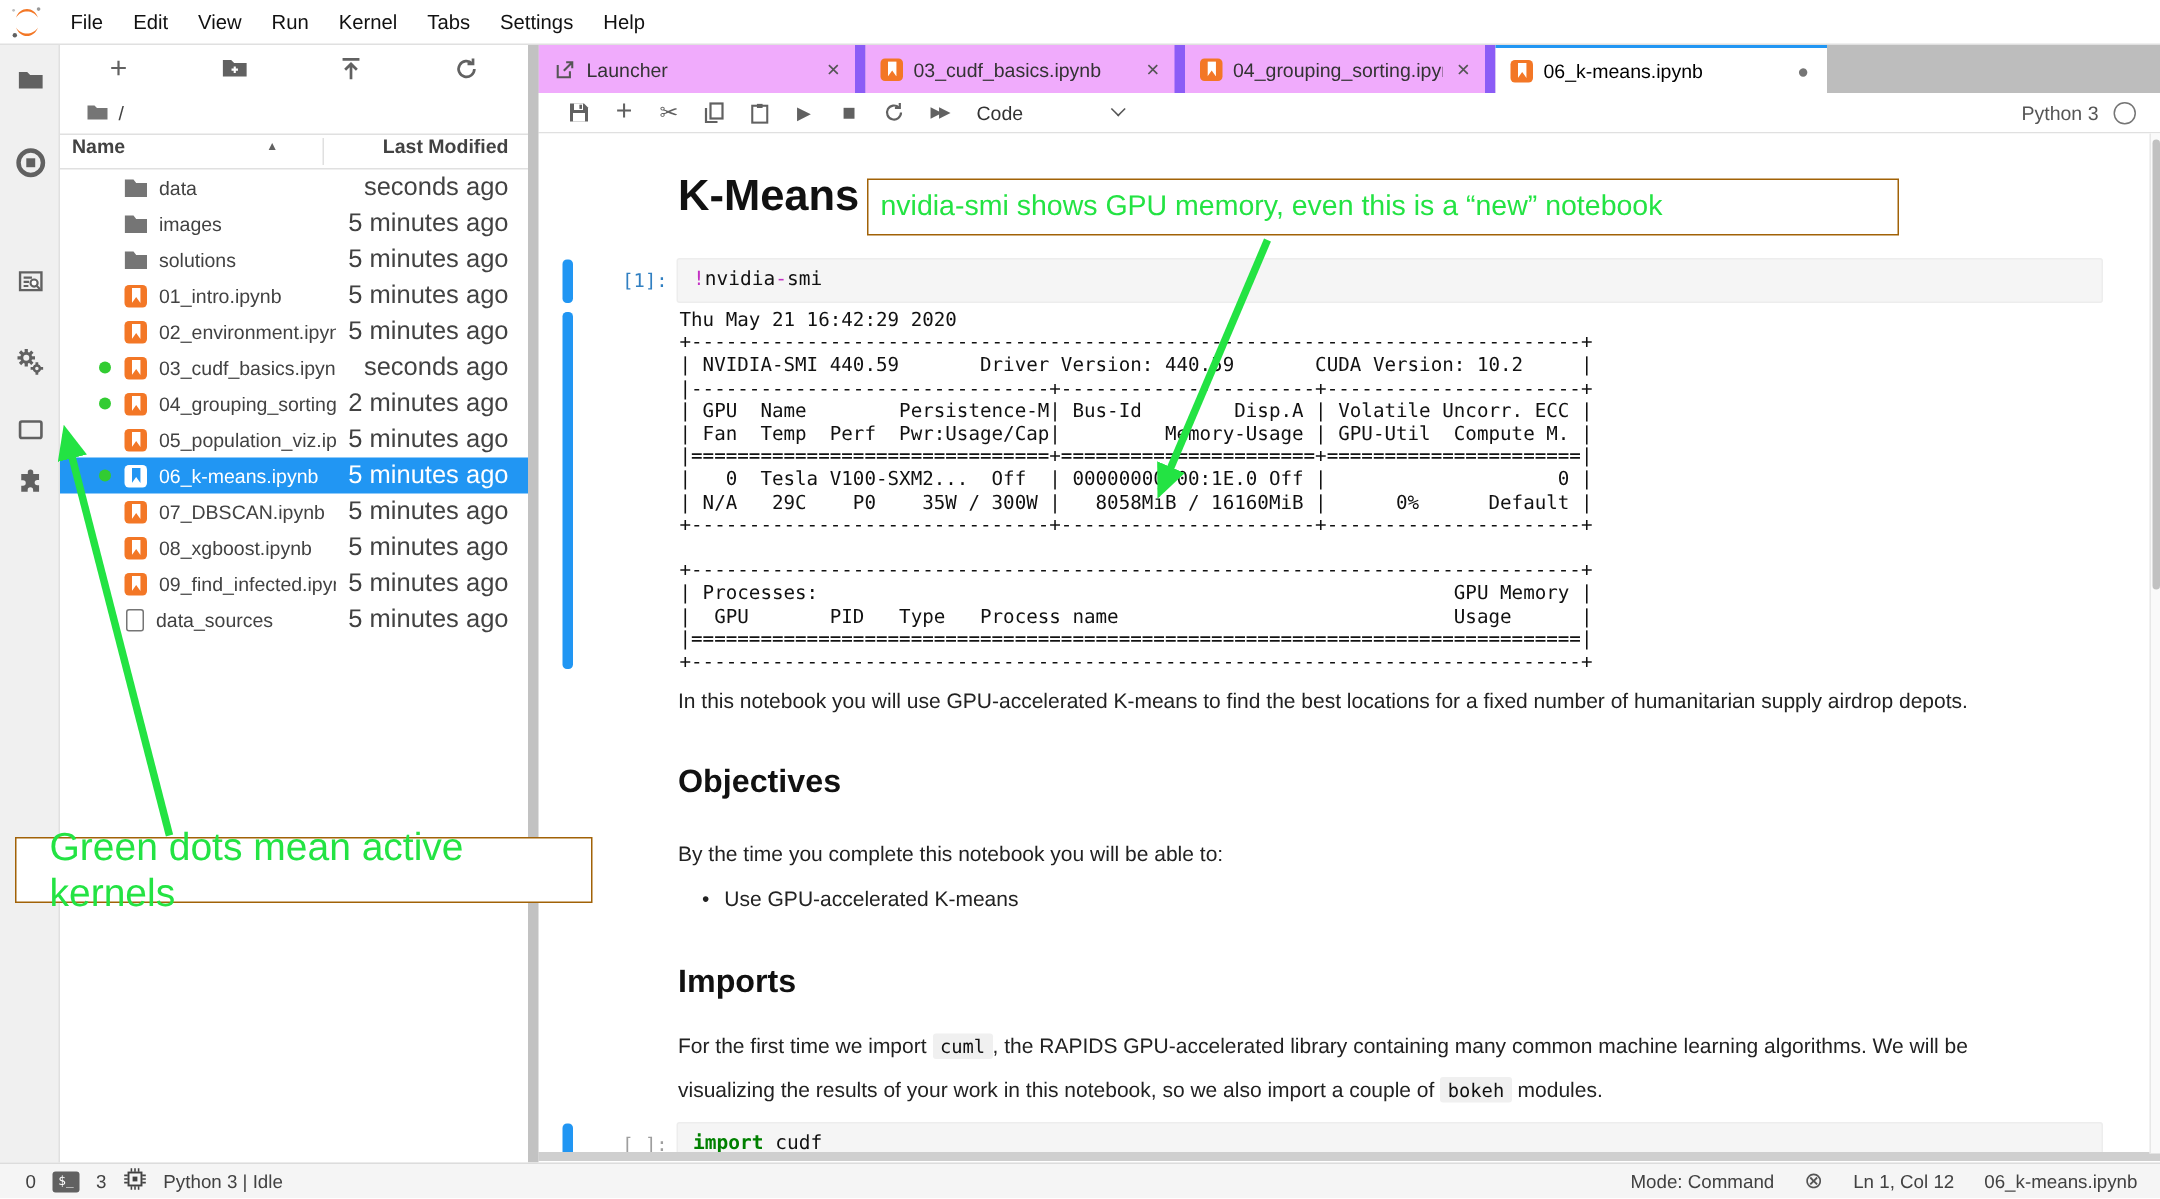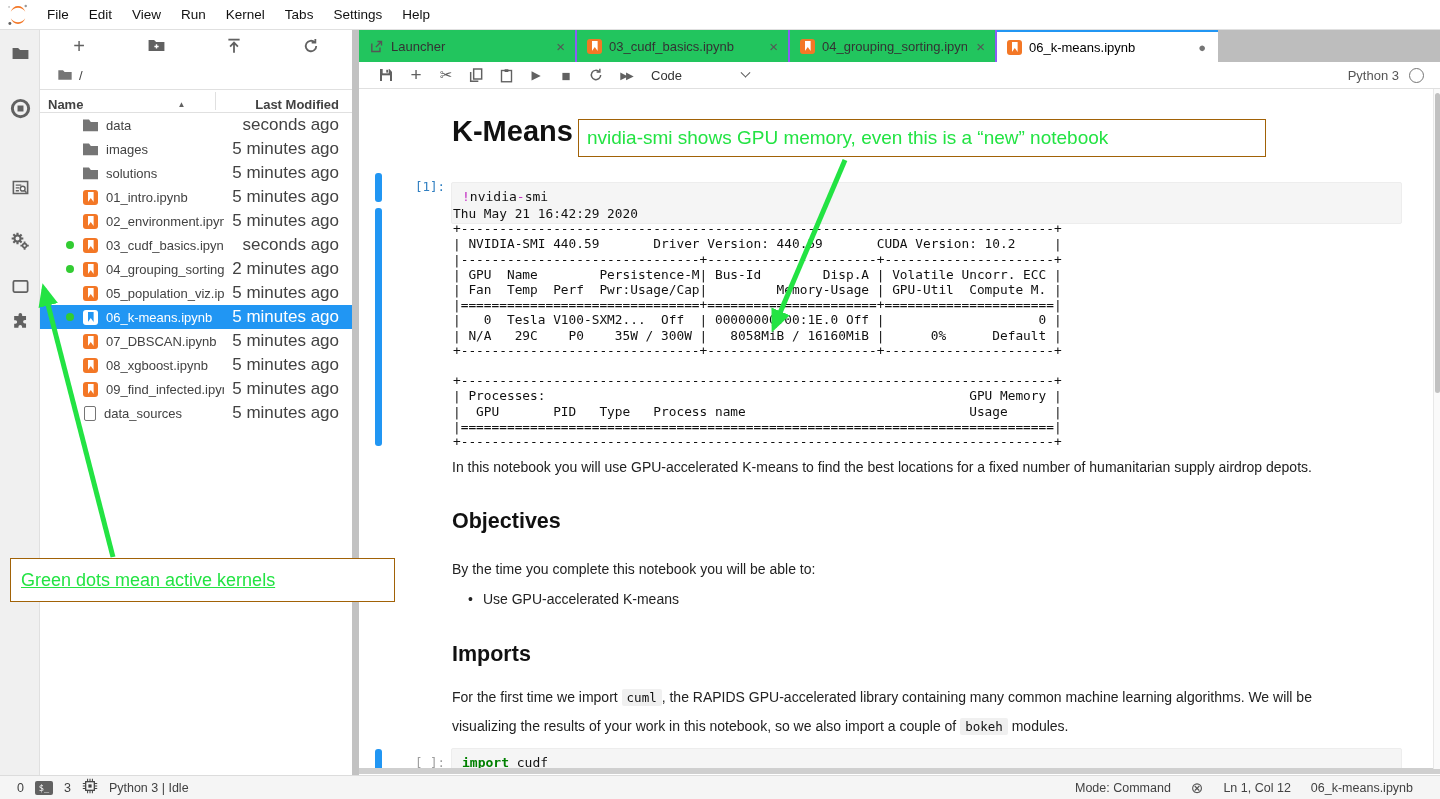"Launcher" .tab { background: #22c55e -> #f0abfc; border-right: 2px solid #8b5cf6 -> 7px solid #8b5cf6 }
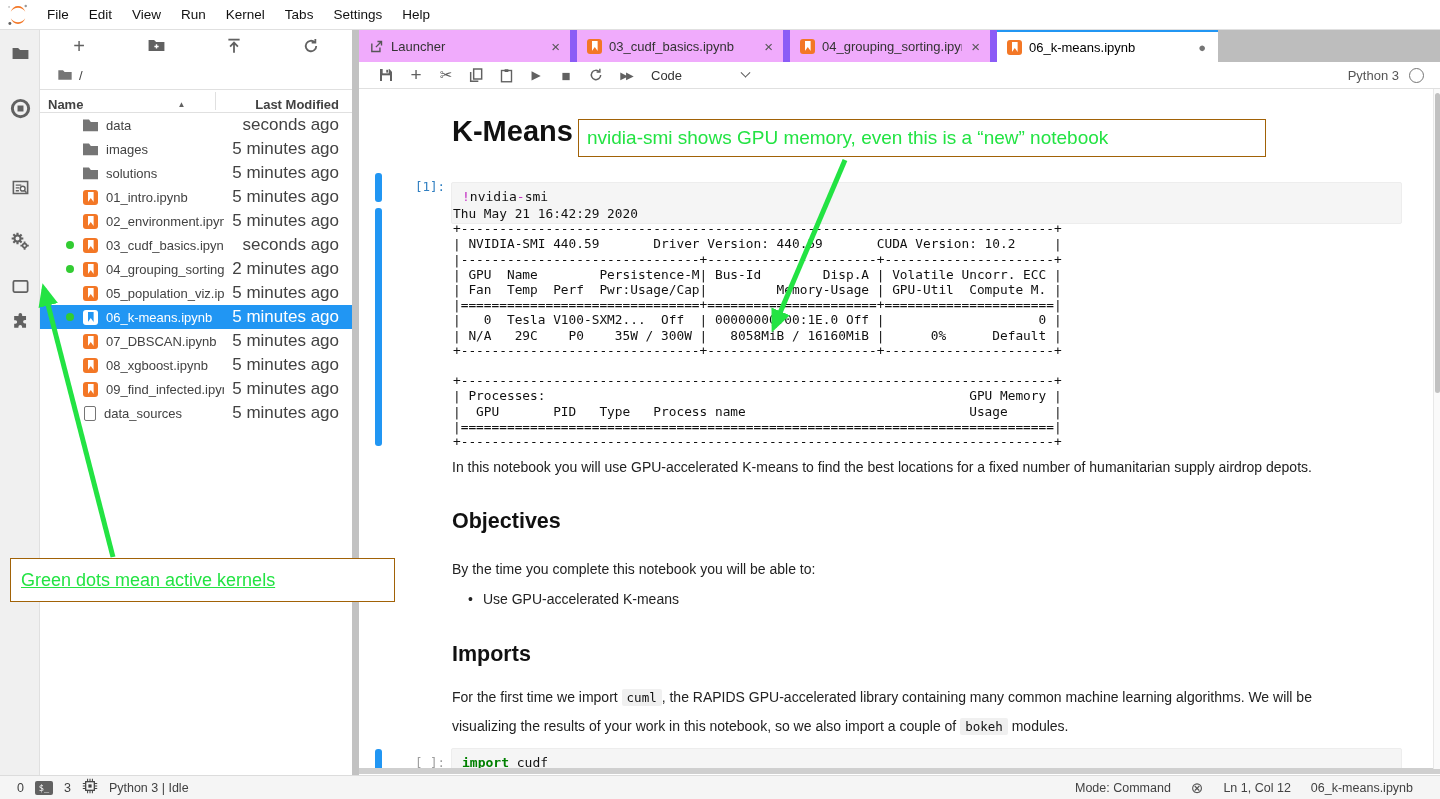"Name" .fb-header { align-items: flex-end -> flex-start }
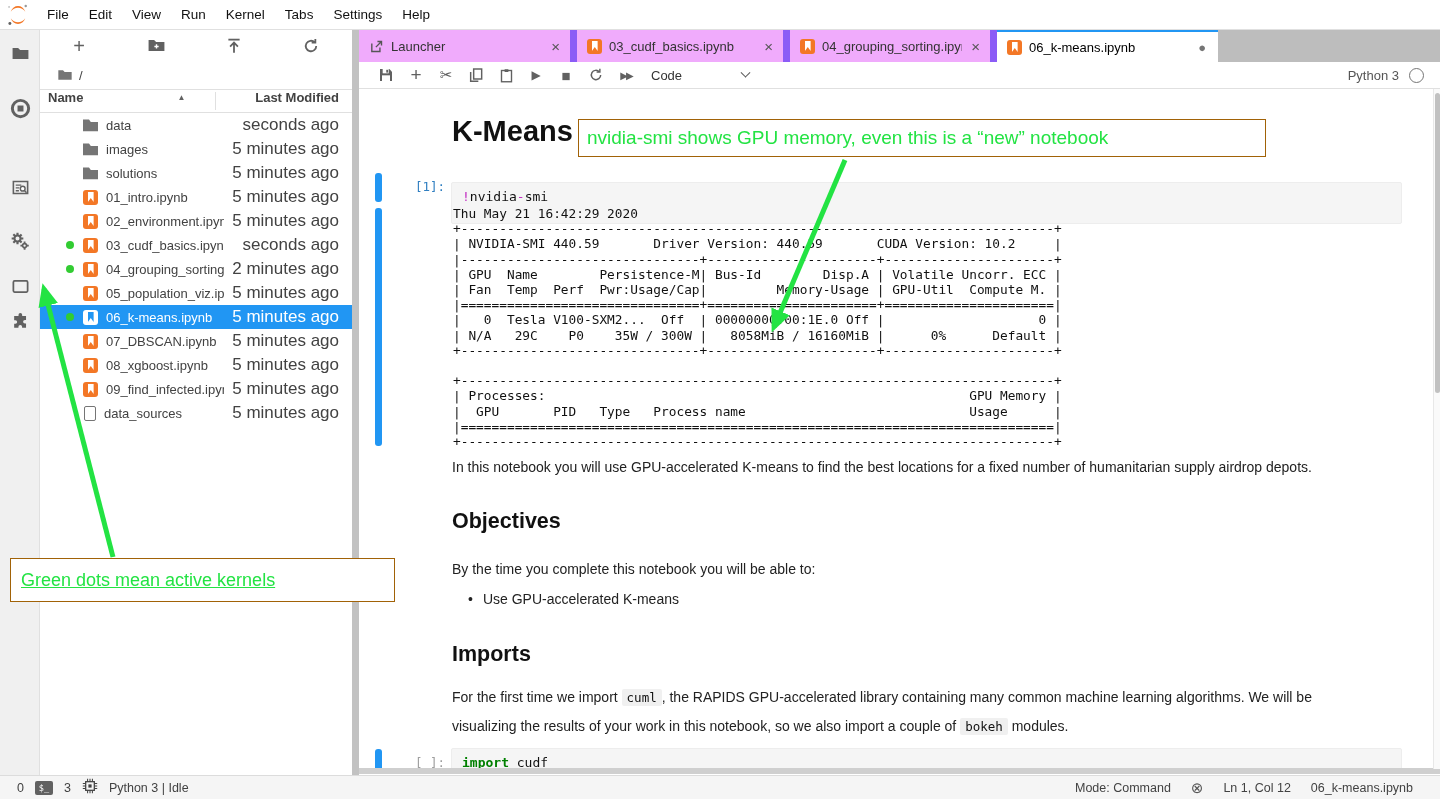"!nvidia-smi" div.cell-input { height: 42px -> 30px; top: 93px -> 83px }
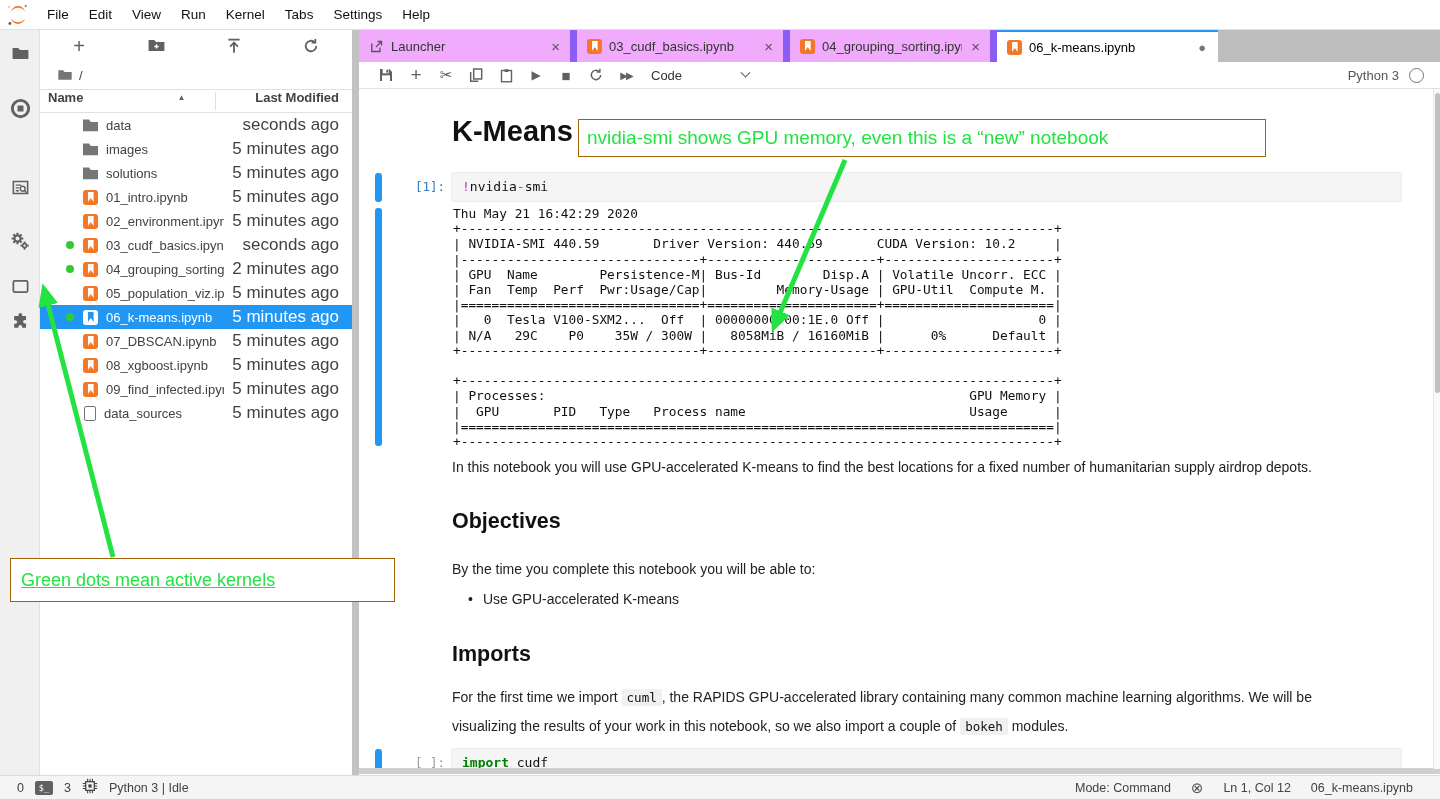"Green dots mean active kernels" .ann2 { font-size: 18px -> 26px; padding-left: 10px -> 22px; text-decoration: underline -> none }
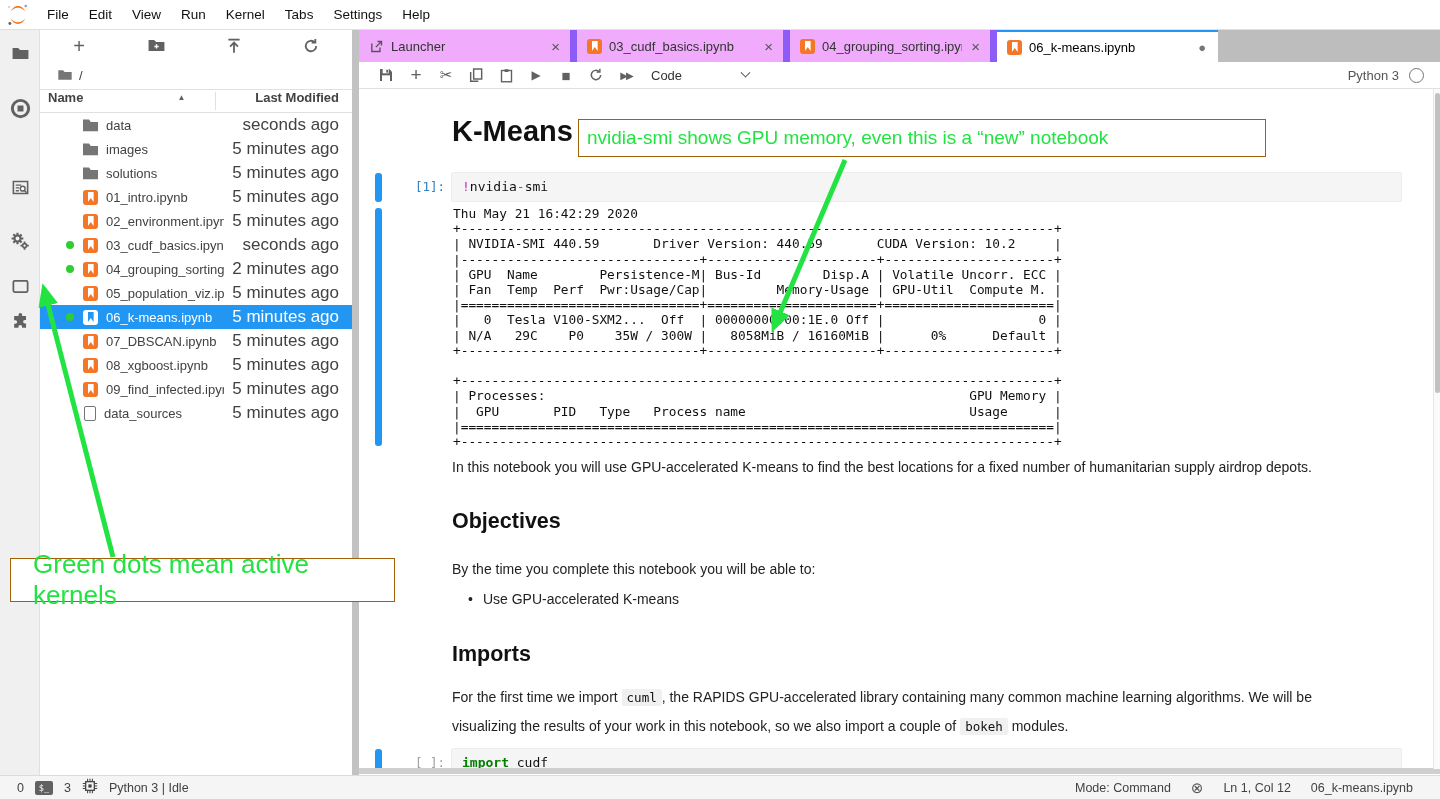"Mode: Command" .sb-right { padding-right: 27px -> 15px }
